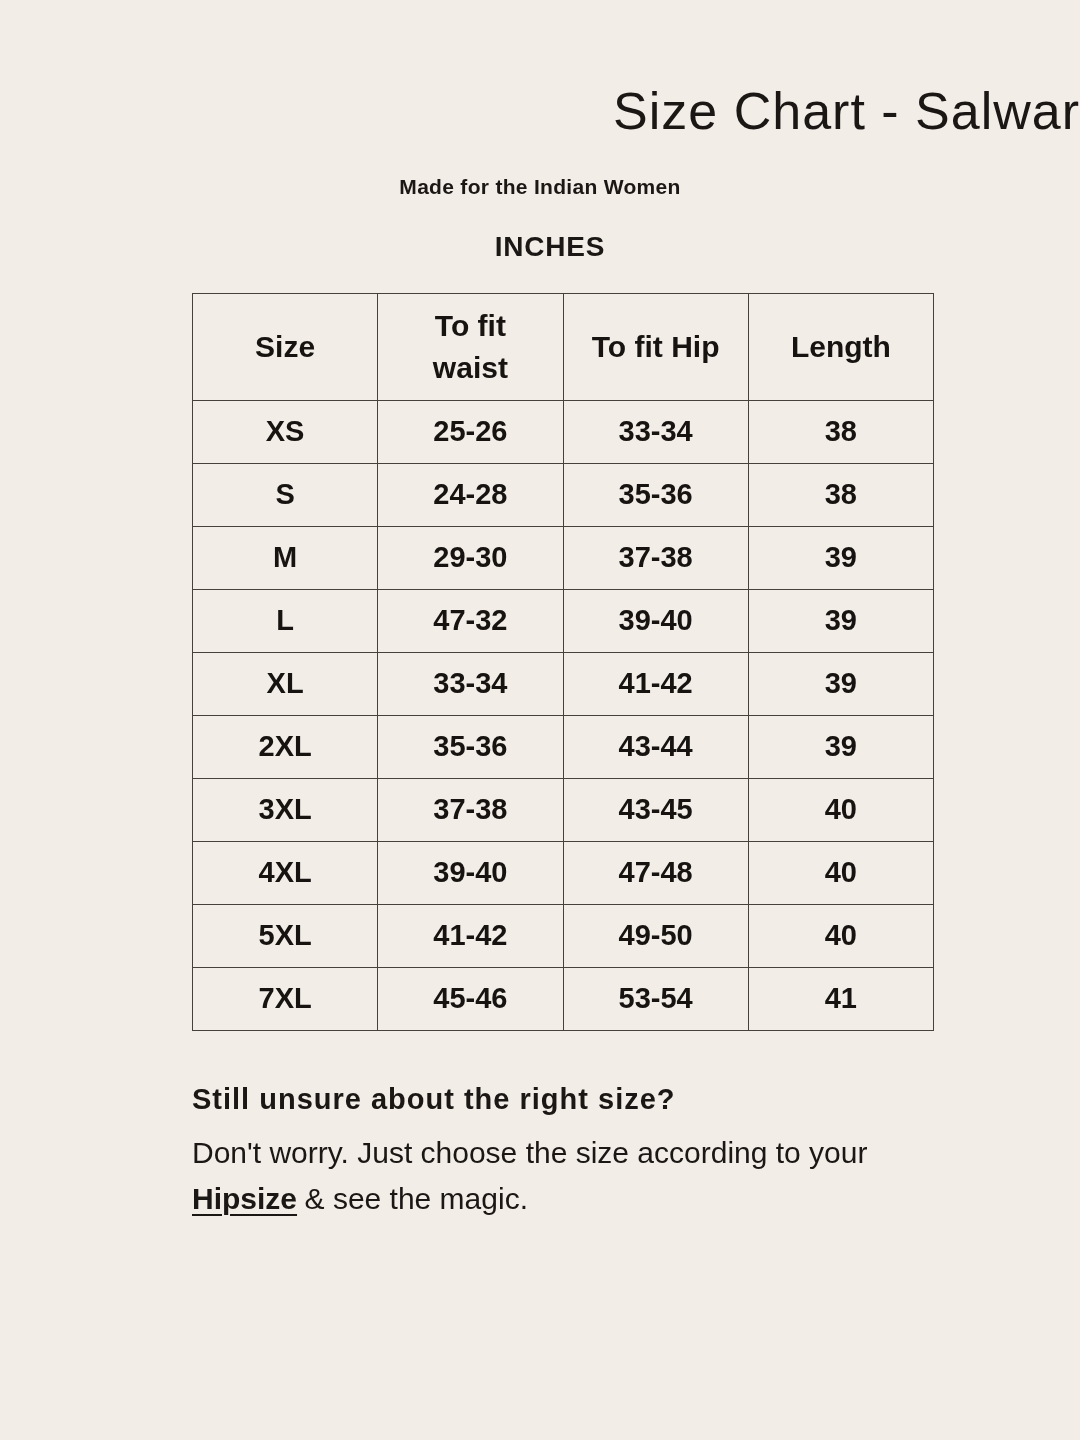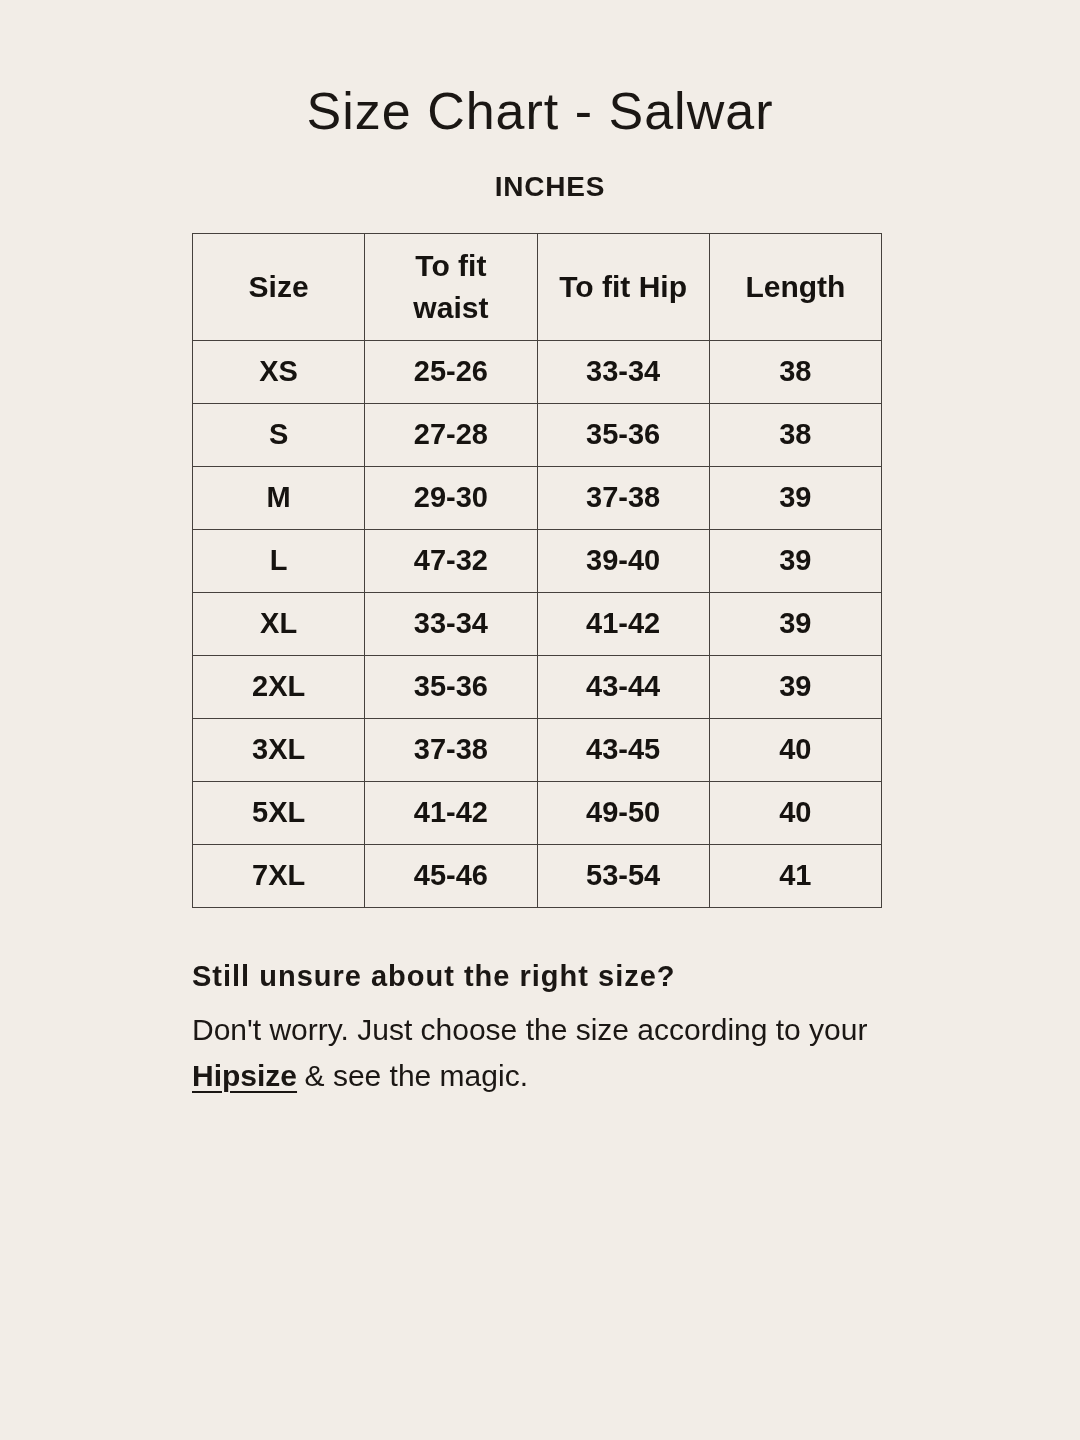"Size Chart - Salwar" .page-title { text-align: center -> right }
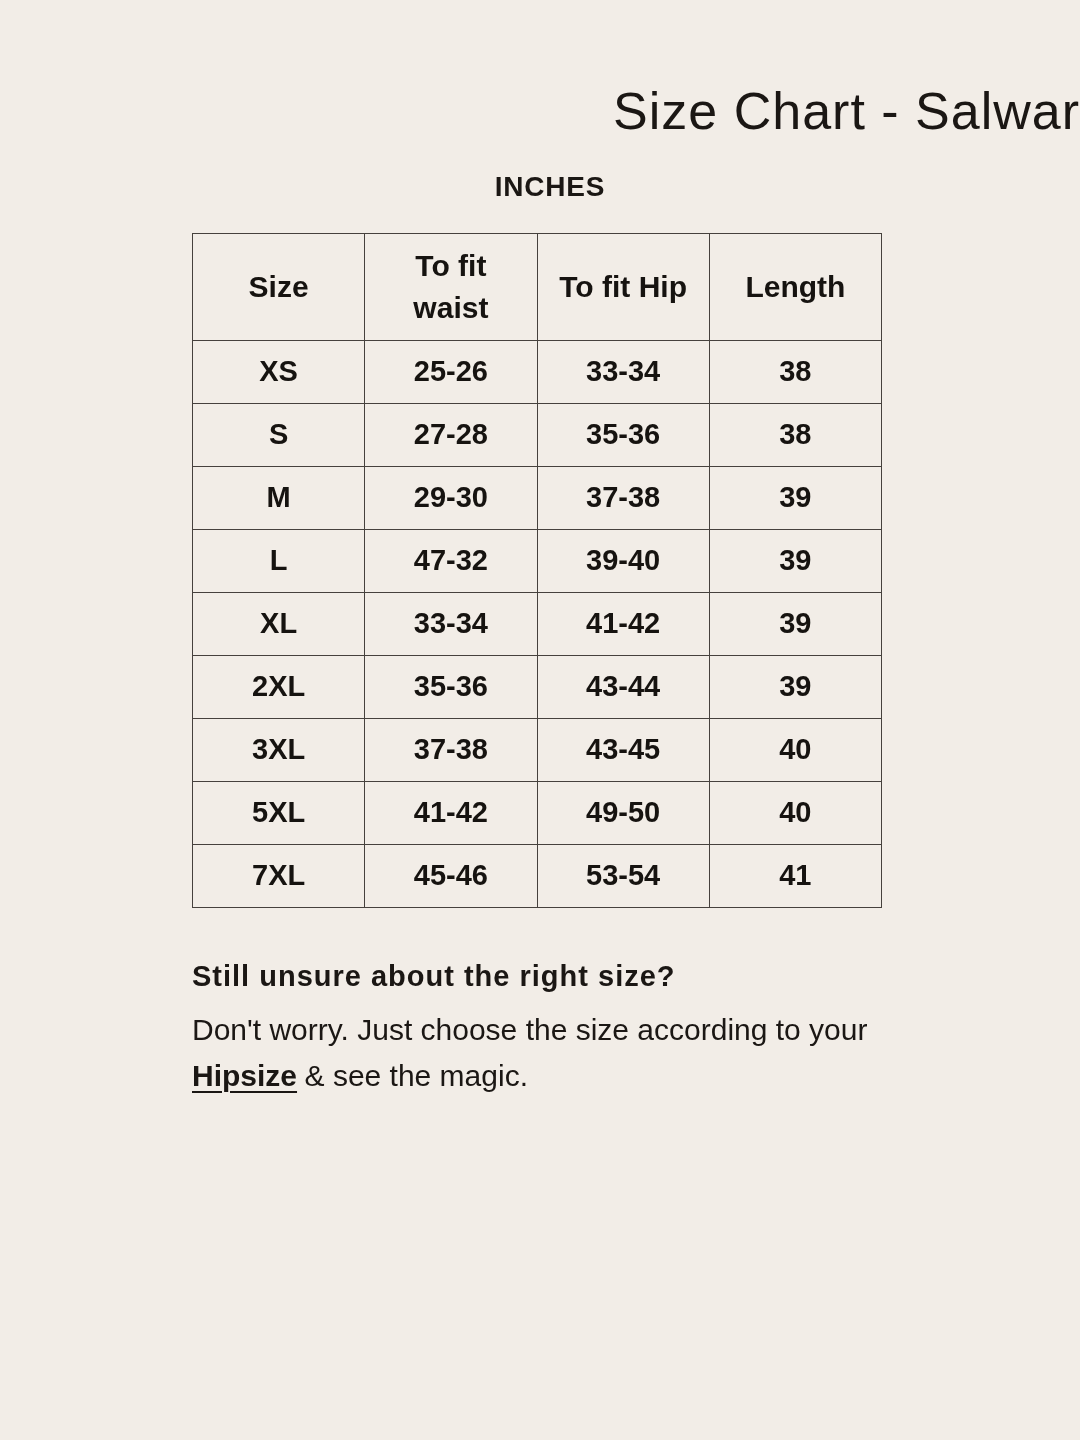"Made for the Indian Women" p.page-subtitle { html: none -> <p>Made for the Indian Women</p> }
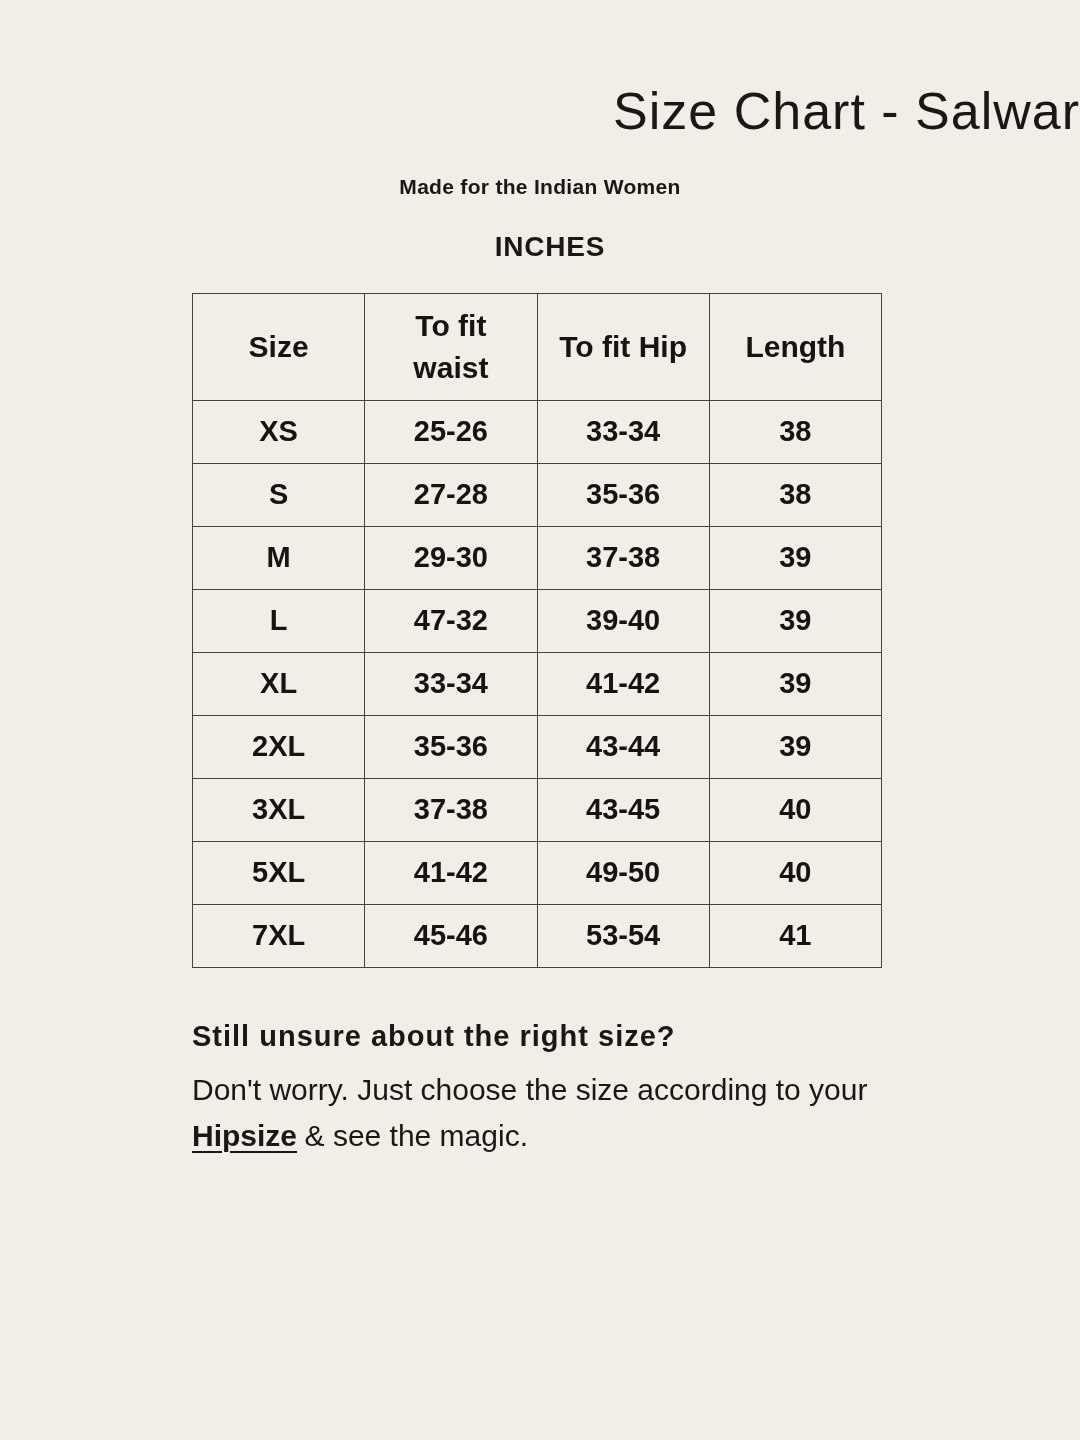"Size" table.size-table { width: 690px -> 742px }
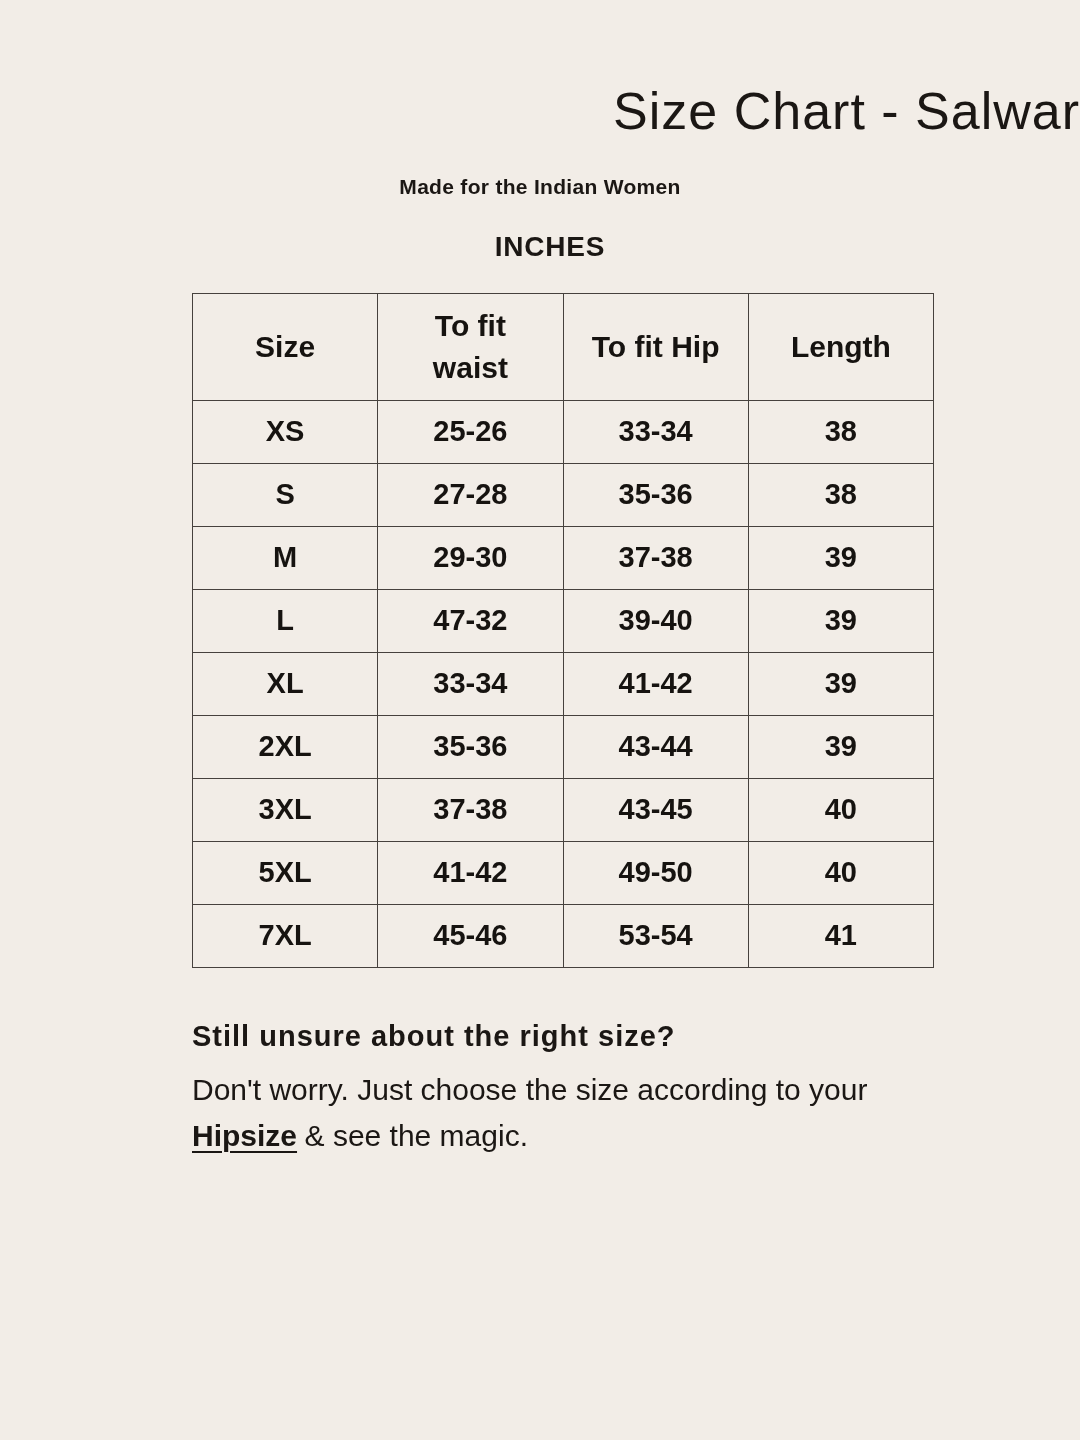"27-28" td { text: 27-28 -> 24-28 }
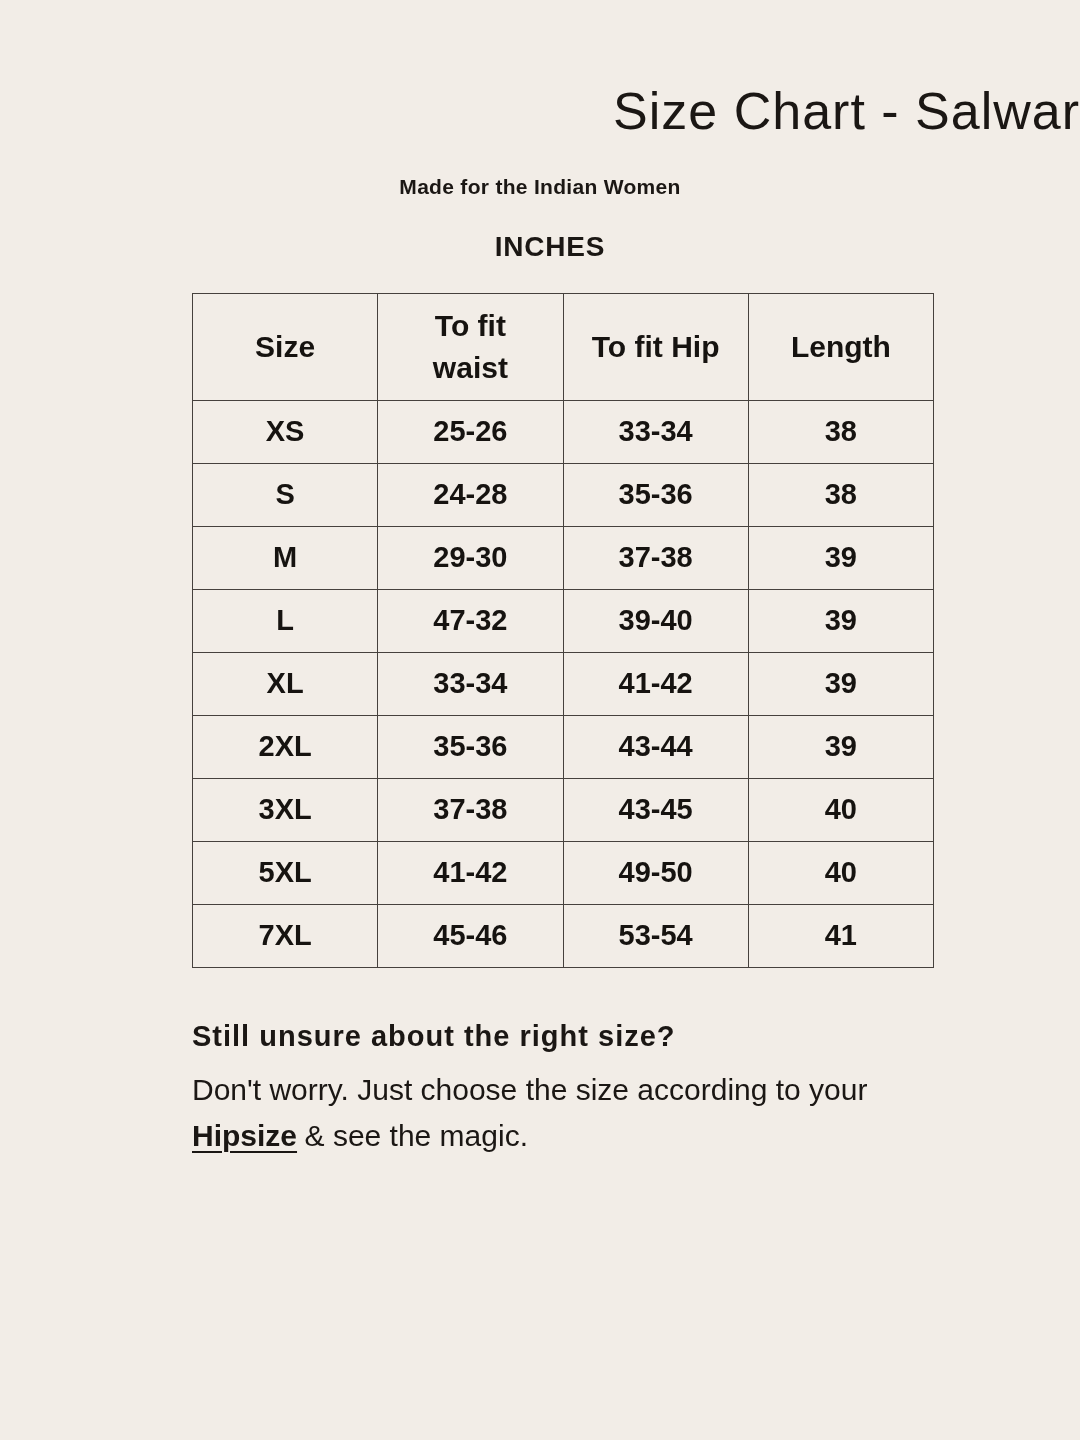"4XL" tr { html: none -> <tr> <td>4XL</td> <td>39-40</td> <td>47-48</td> <td>40</td> </tr> }
